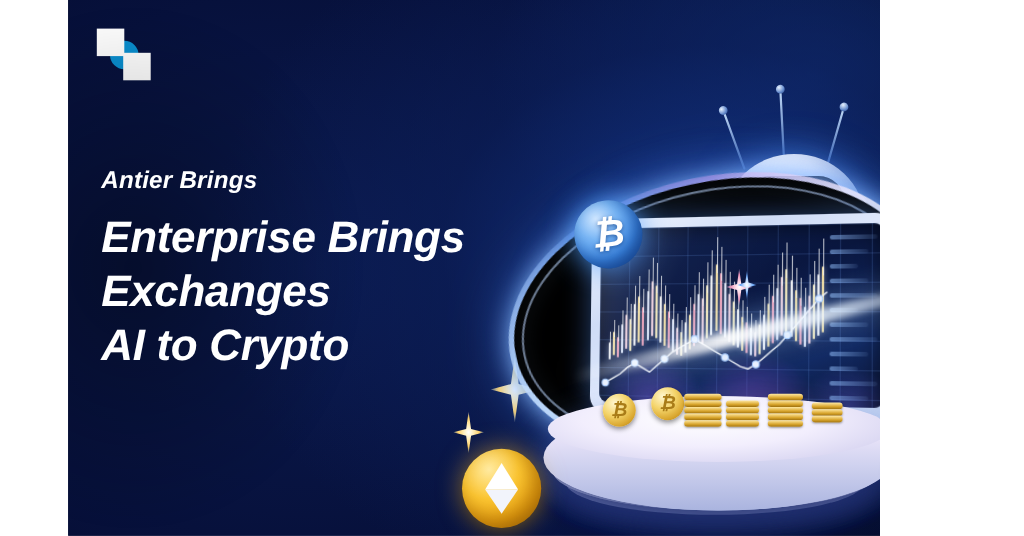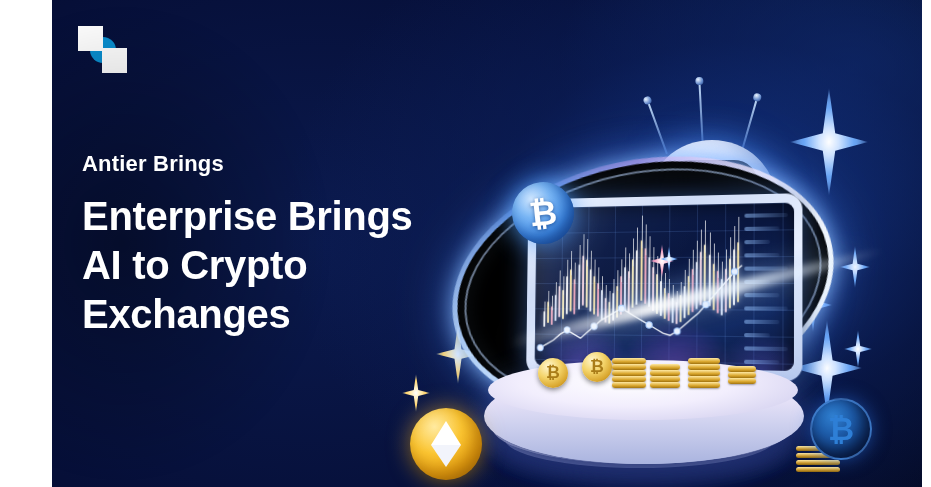"Antier Brings" .canvas { font-style: none -> italic; left: 52px -> 62px; width: 870px -> 738px }
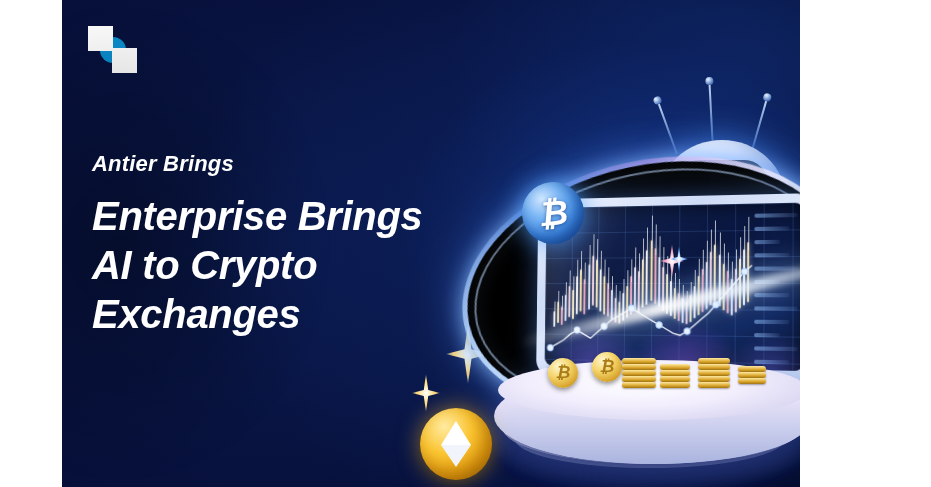"AI to Crypto" span.hl-line { order: before "Exchanges" -> after "Exchanges" }
